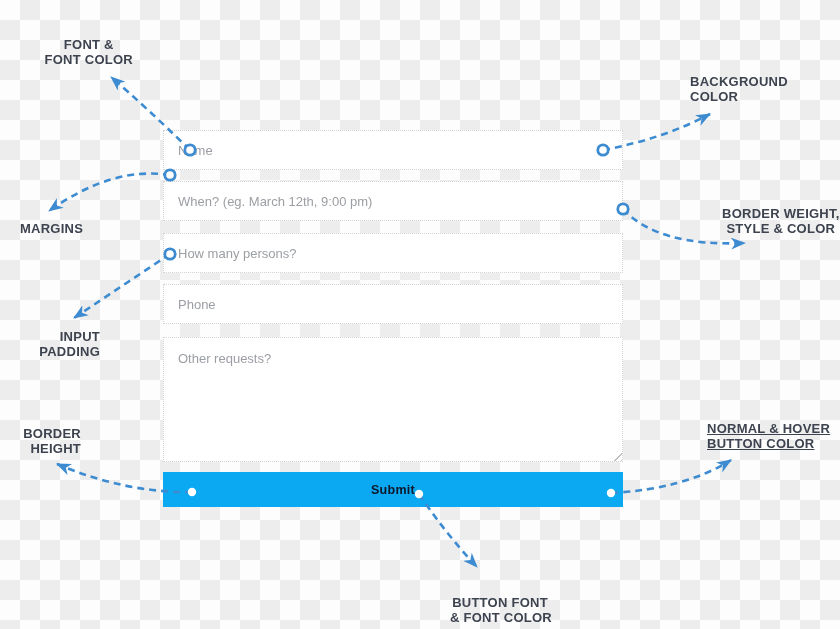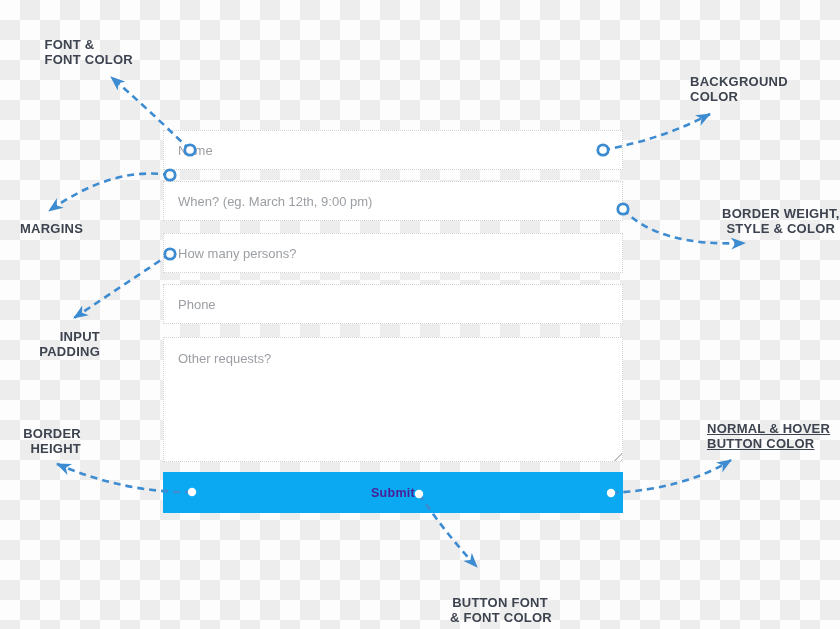"FONT &" #ann-font { text-align: left -> center }
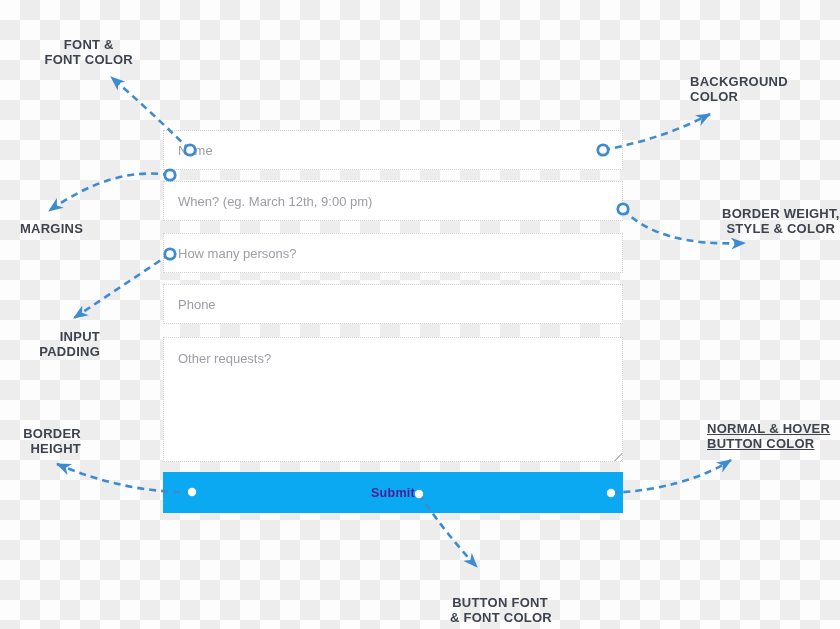"Submit" #submit { color: #4c1d95 -> #0f172a; height: 41px -> 35px }
